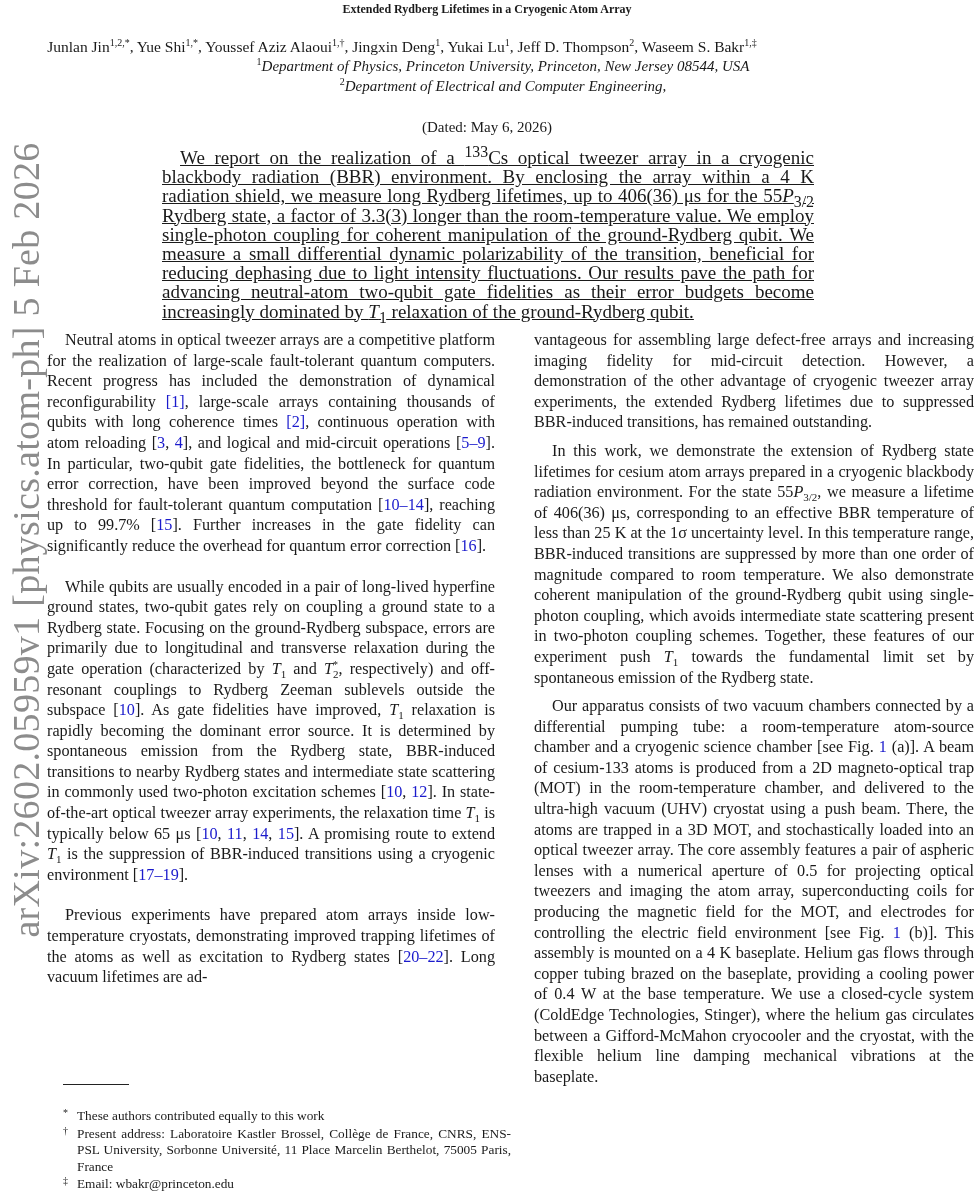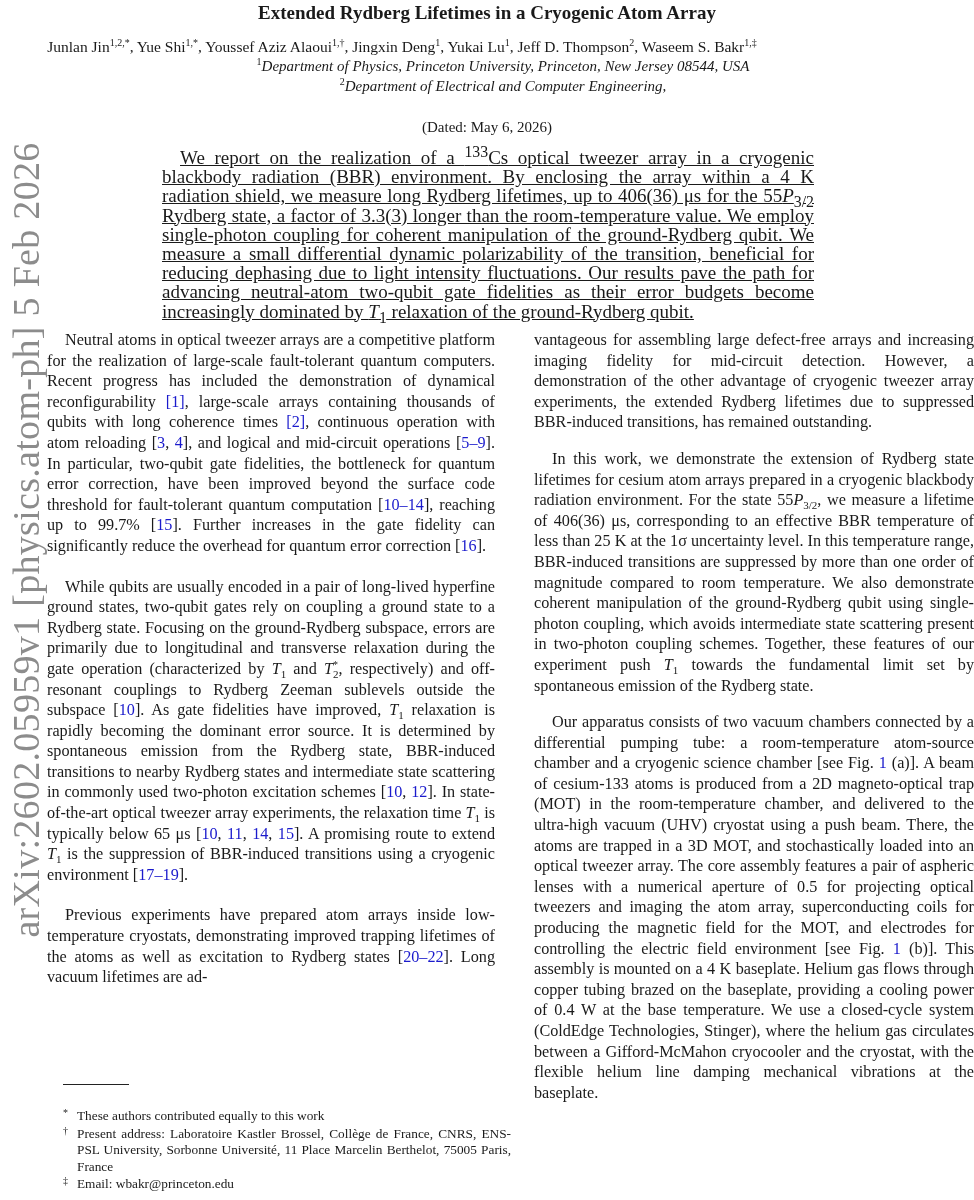"Extended Rydberg Lifetimes in a" .title { font-size: 19px -> 12px }
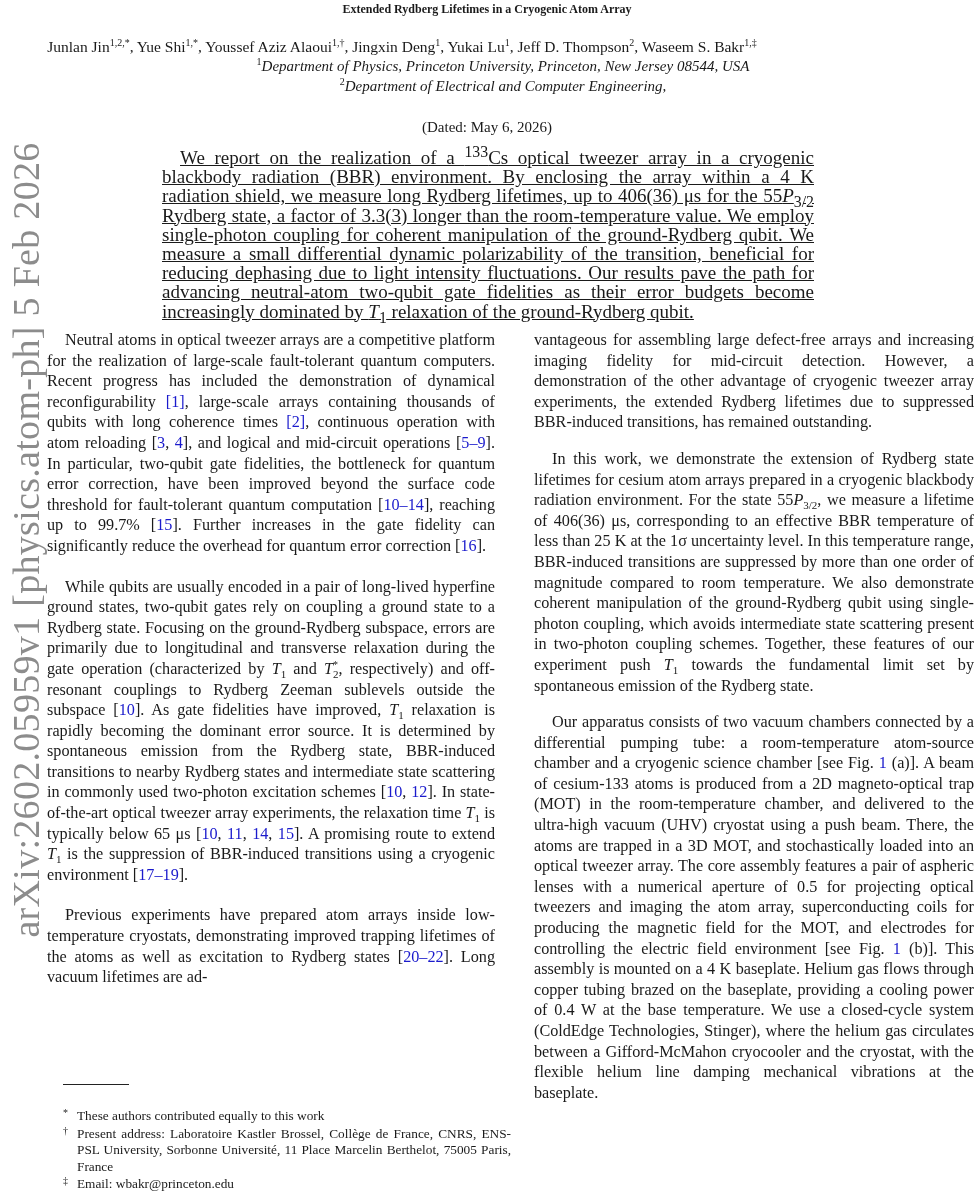"In this work, we demonstrate" .col.right p + p { margin-top: 16px -> 8px }
